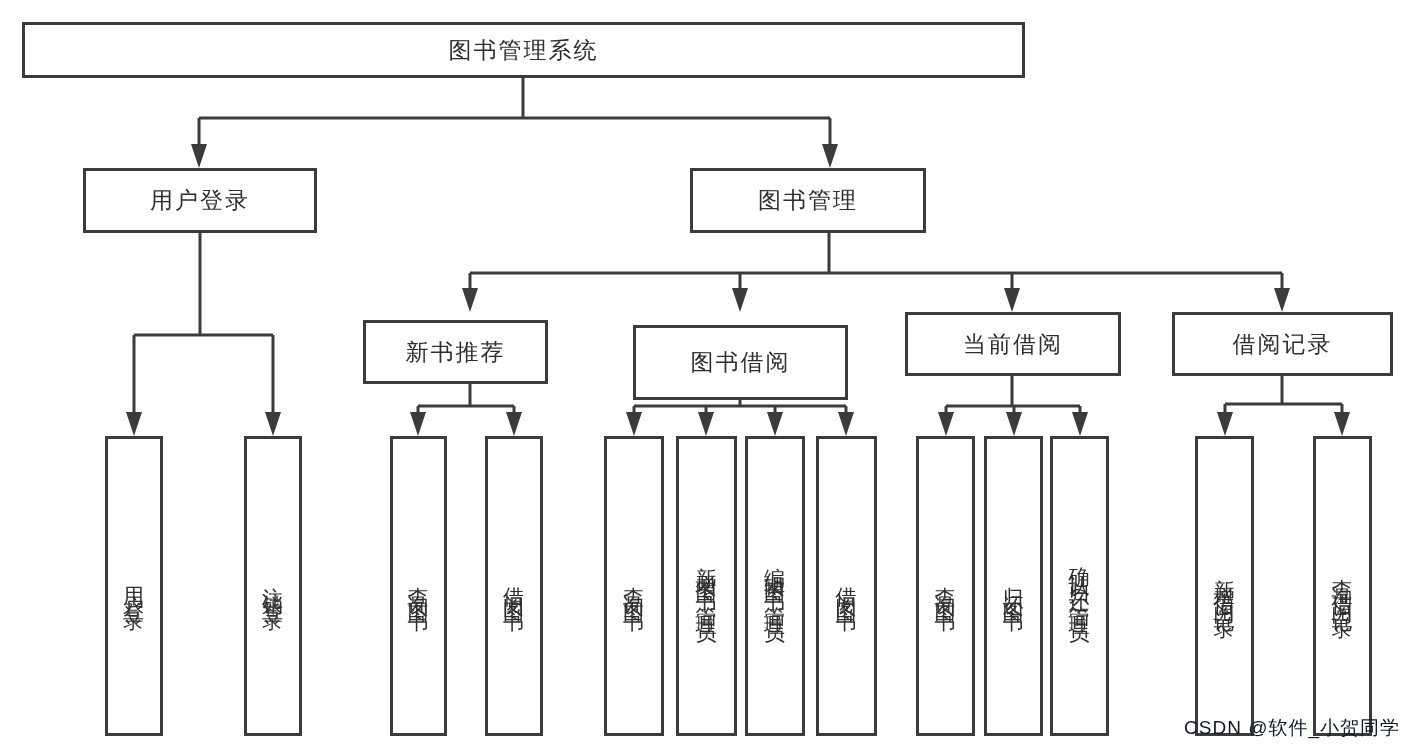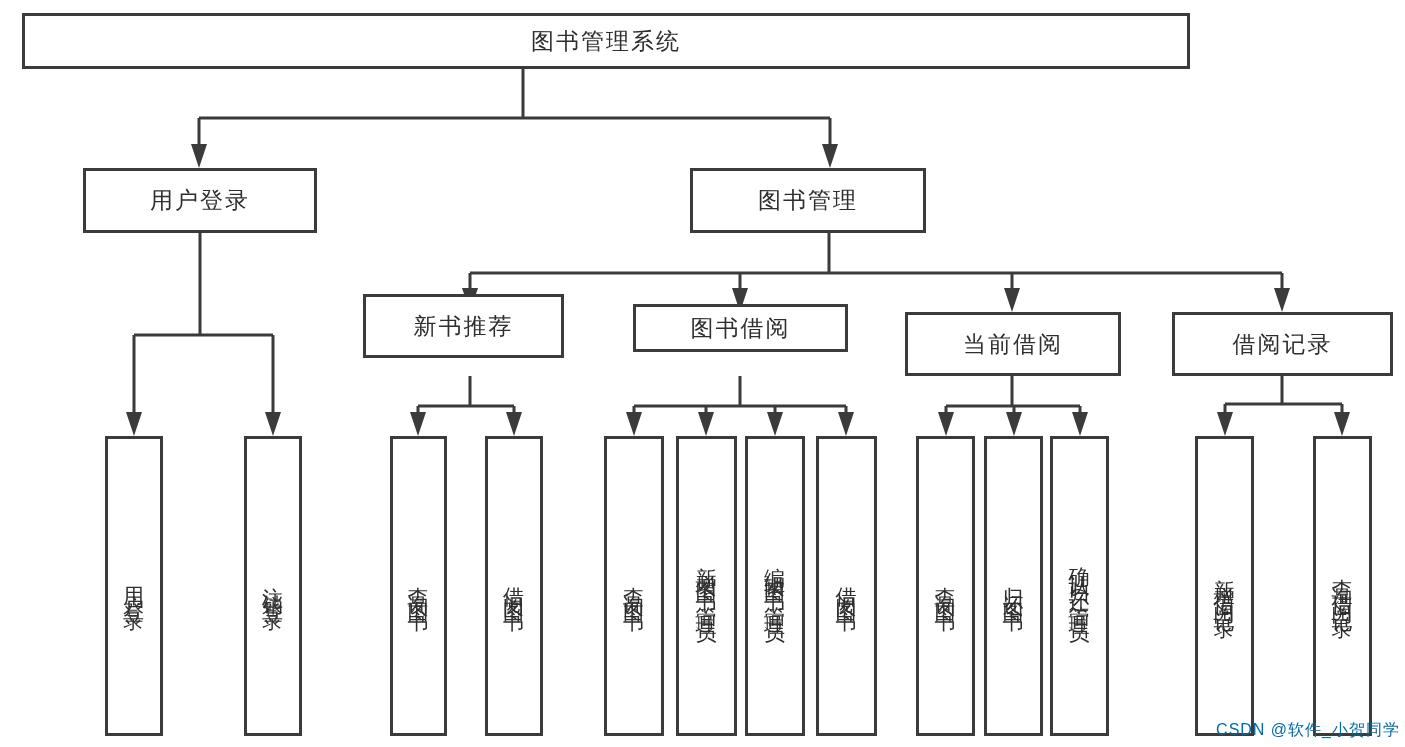"图书管理系统" div.node { top: 13px -> 22px; width: 1168px -> 1003px }
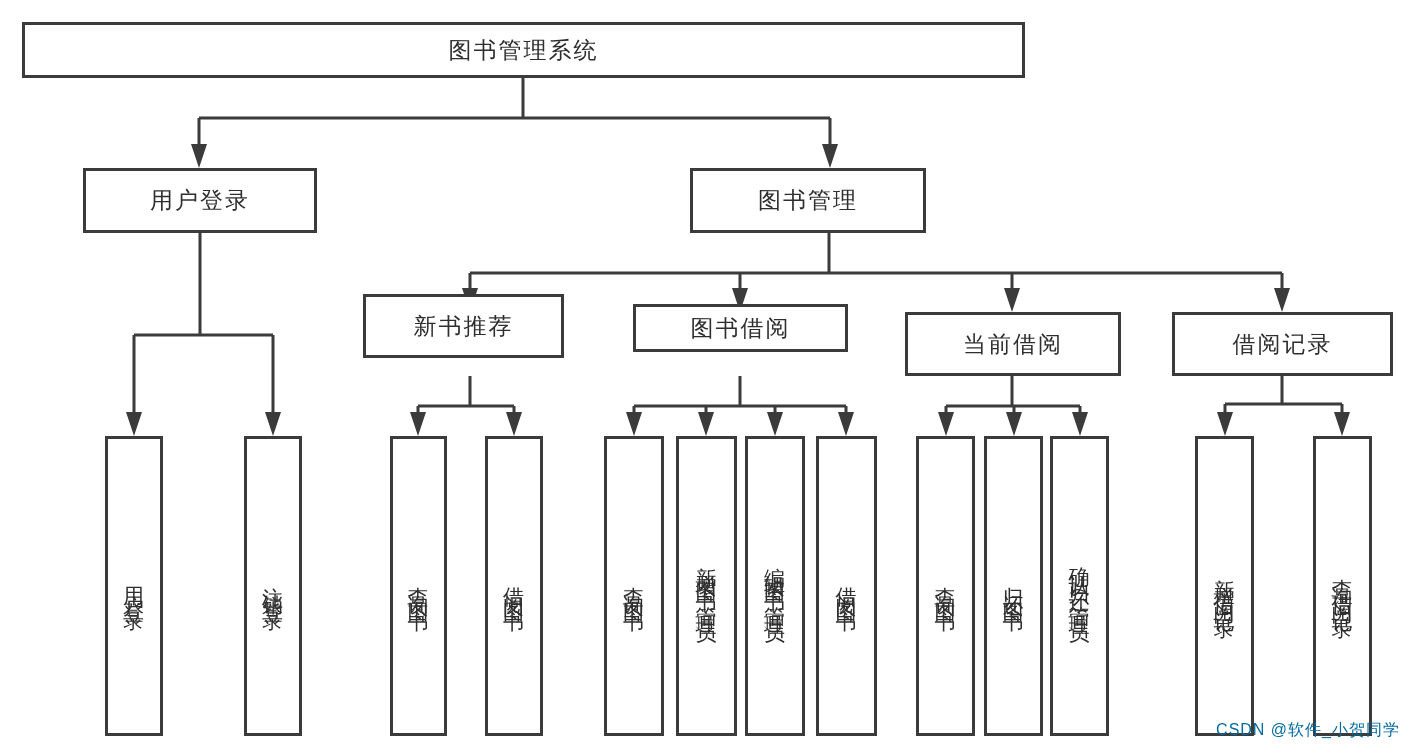"新书推荐" div.node { top: 294px -> 320px; width: 201px -> 185px }
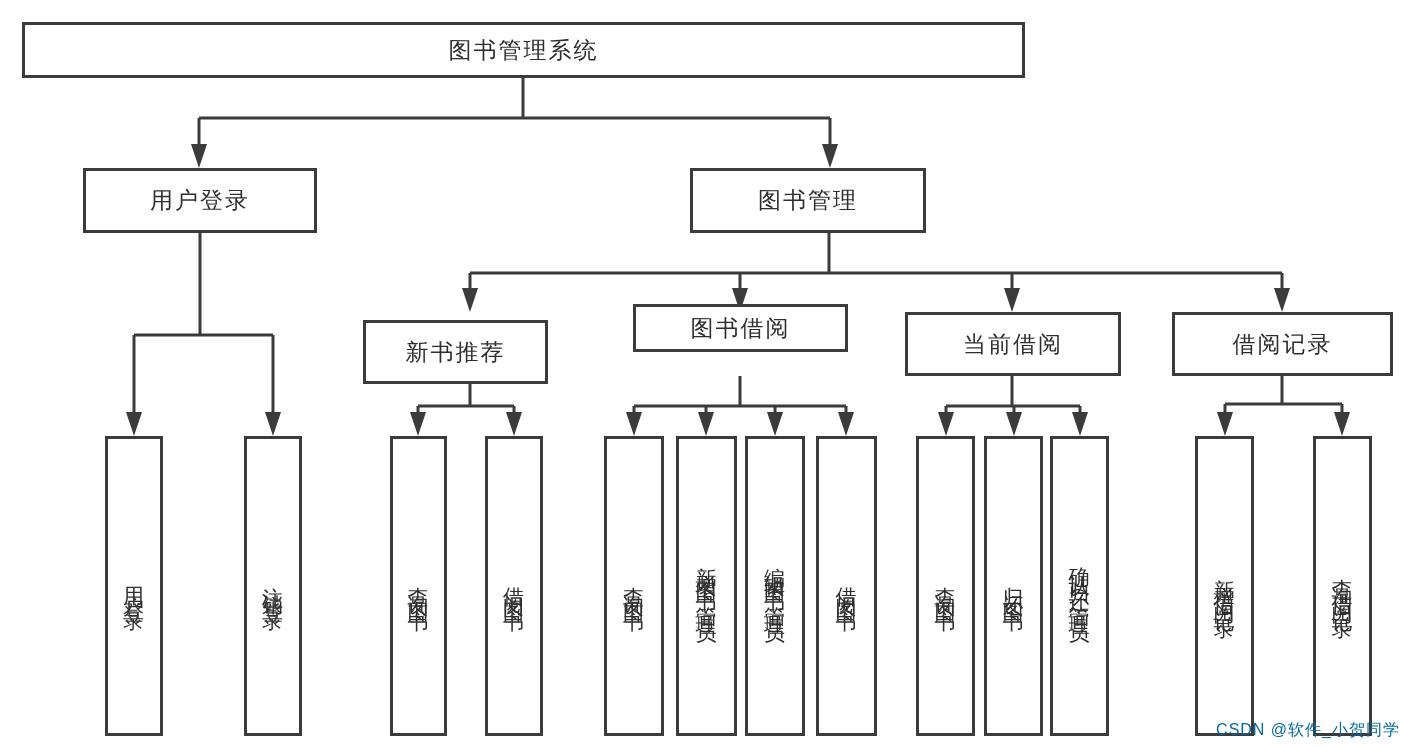"图书借阅" div.node { height: 48px -> 75px; top: 304px -> 325px }
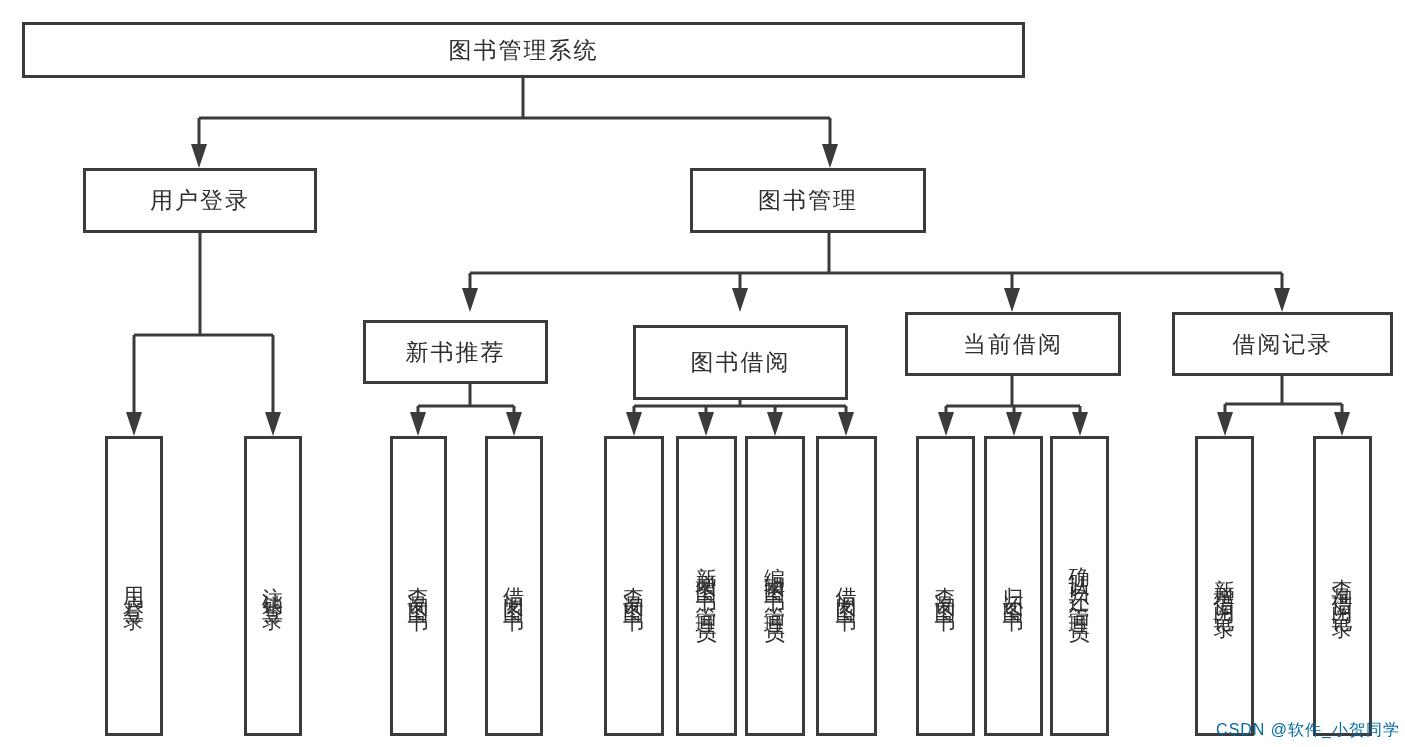"CSDN @软件_小贺同学" .watermark { color: #0369a1 -> #0f172a; font-size: 16px -> 19px }
